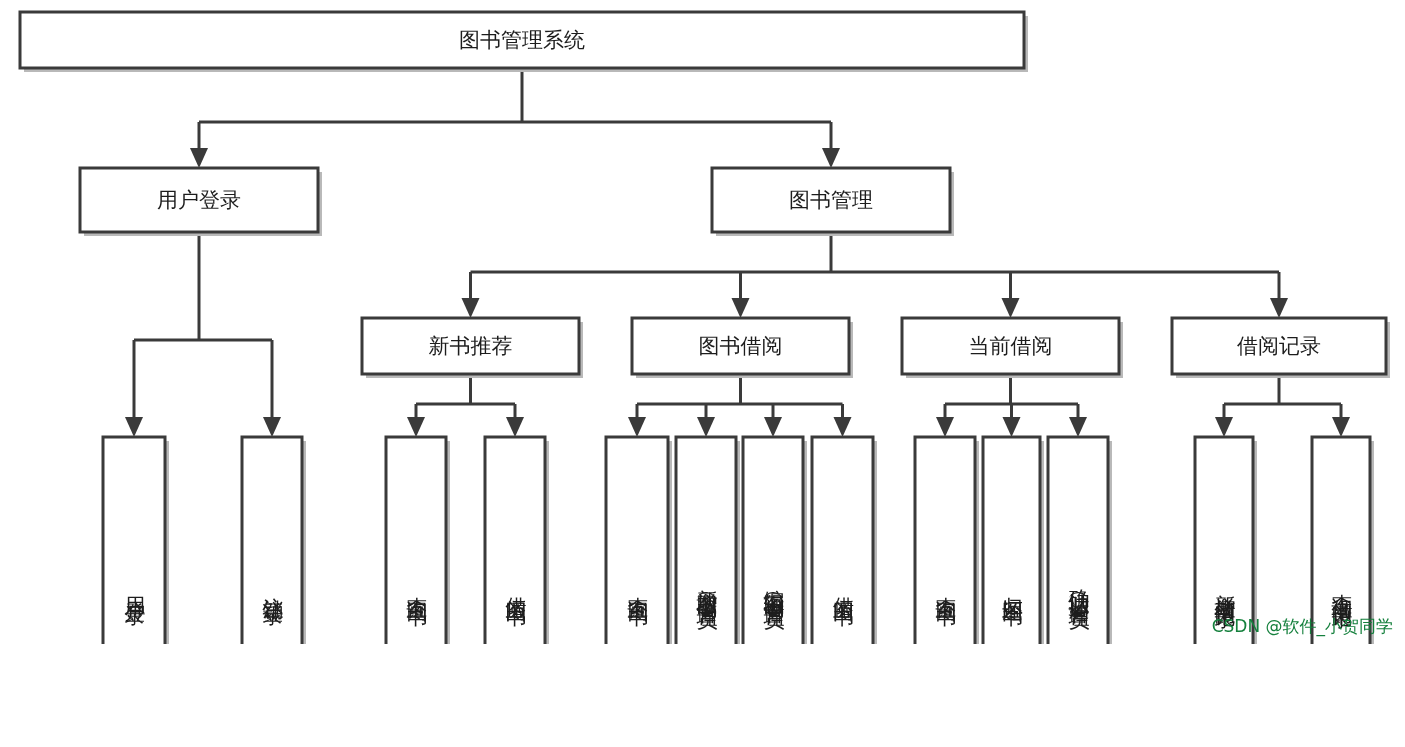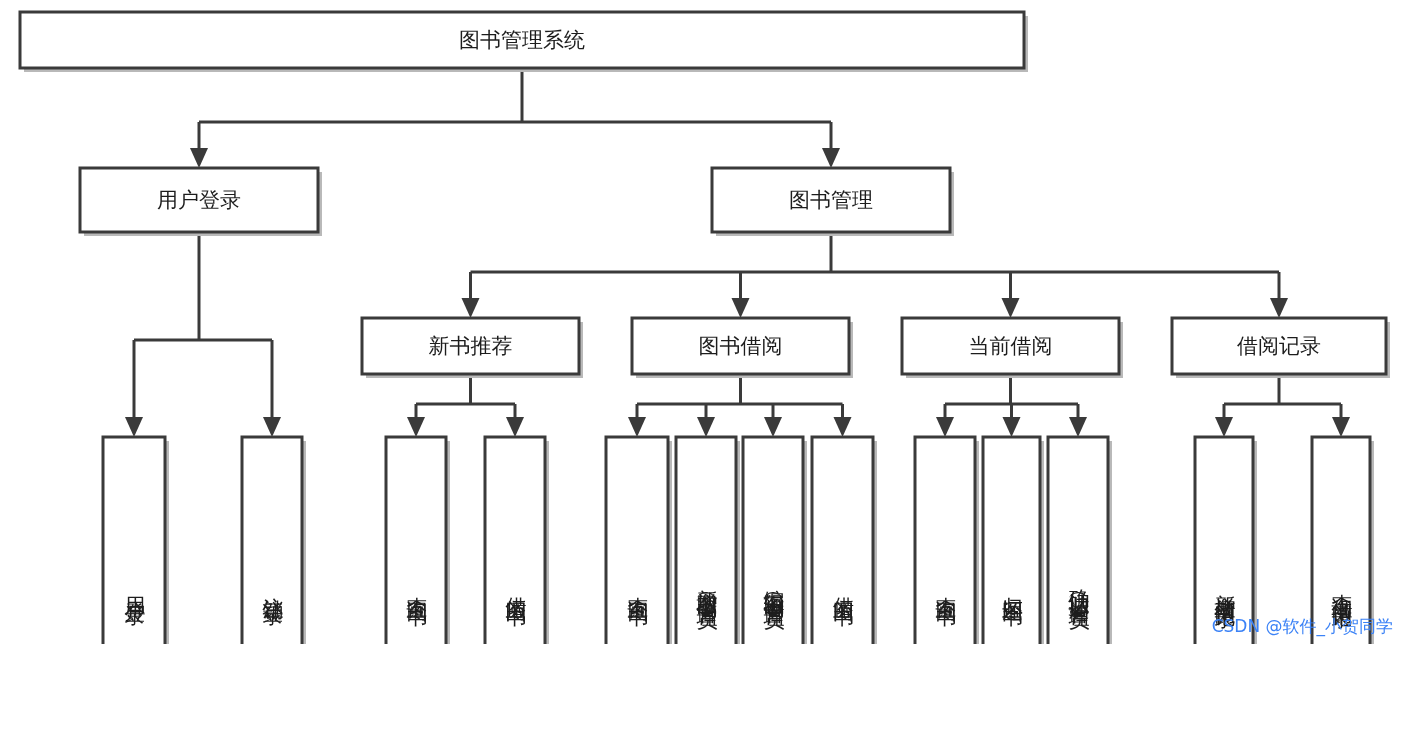"CSDN @软件_小贺同学" .watermark-text { color: #3b82f6 -> #15803d }
